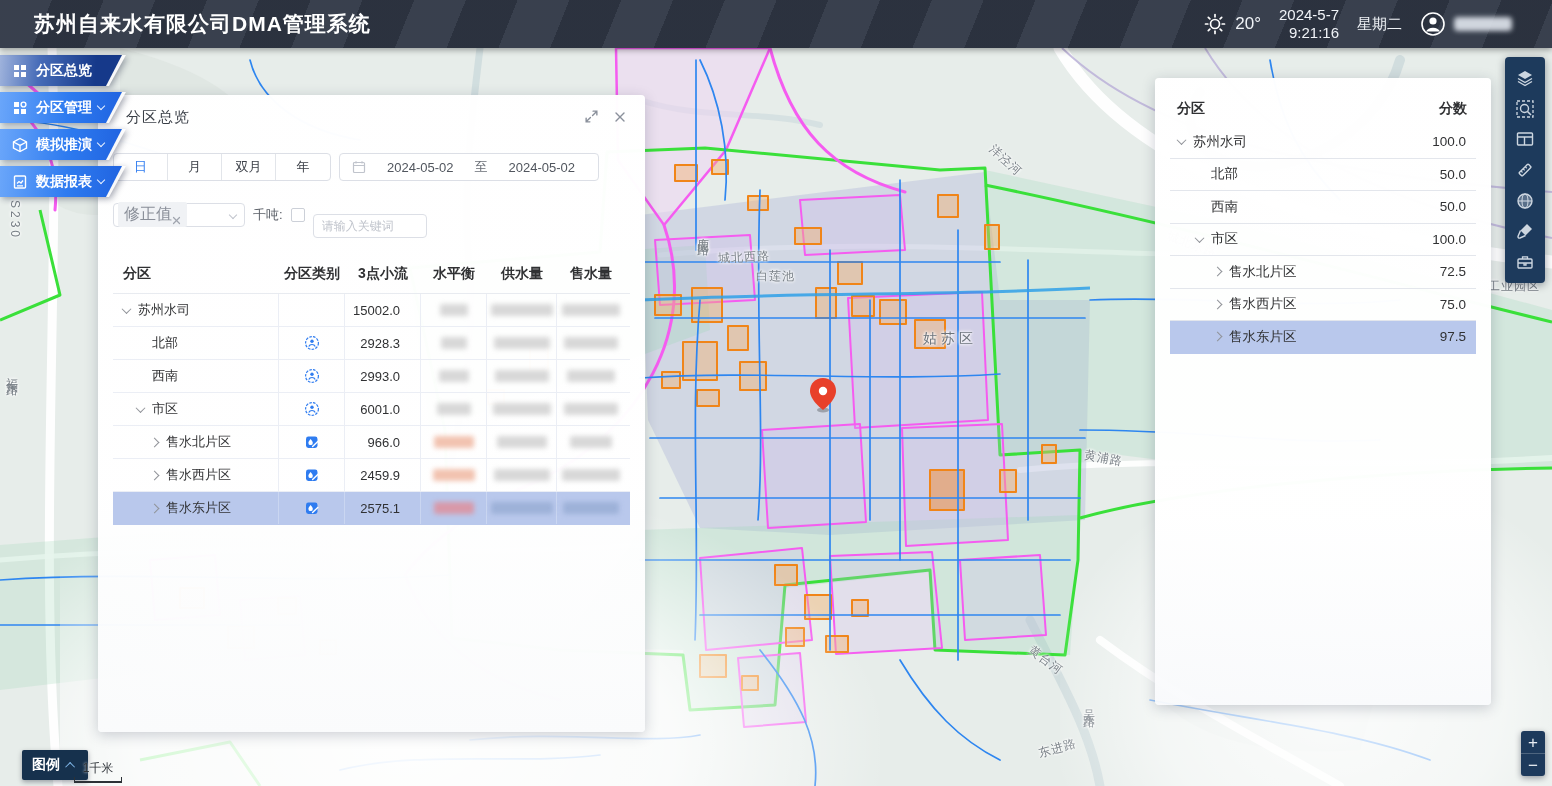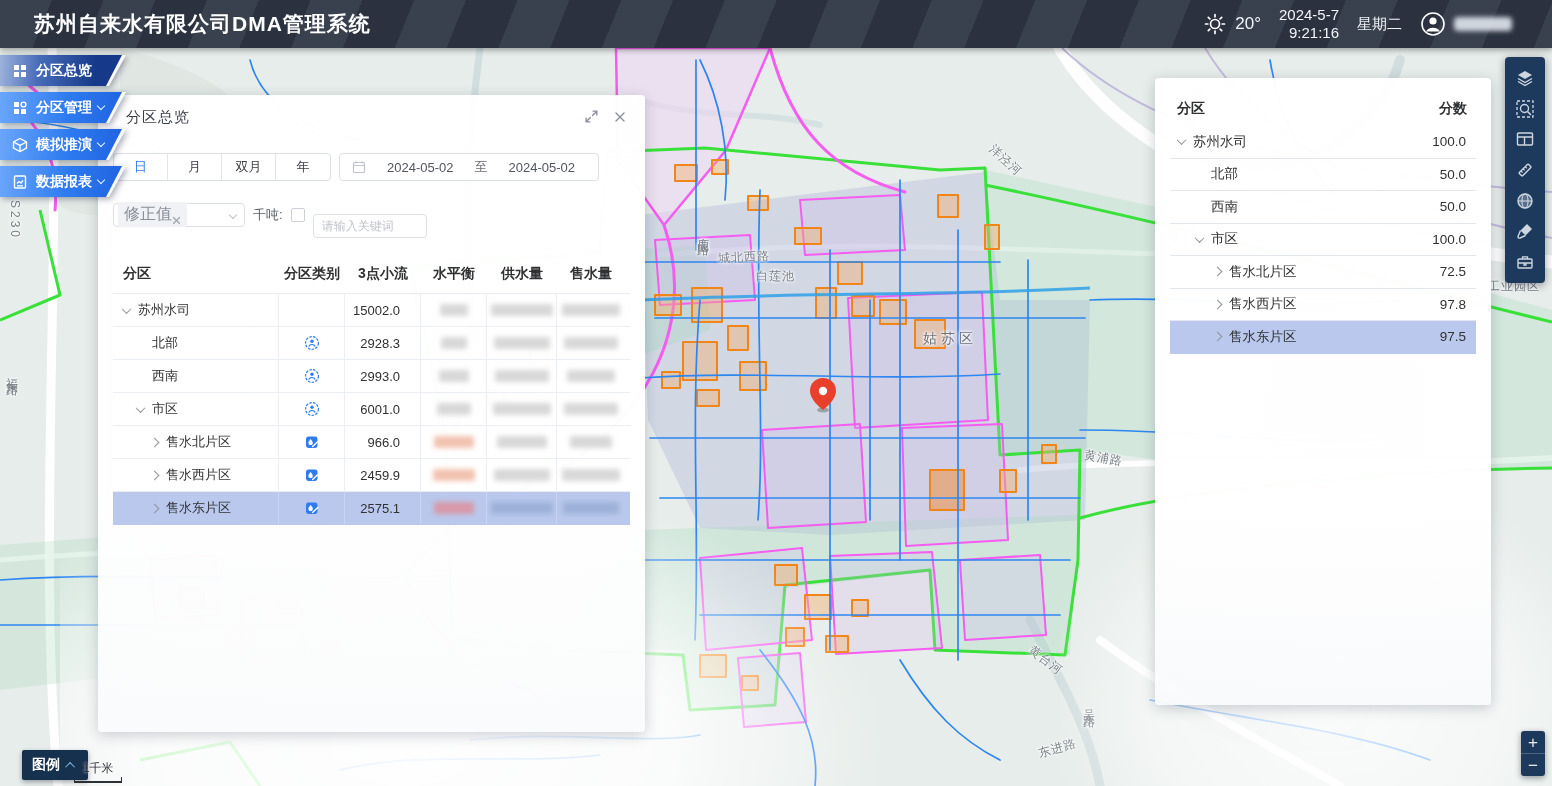"97.8" span.r-score { text: 97.8 -> 75.0 }
